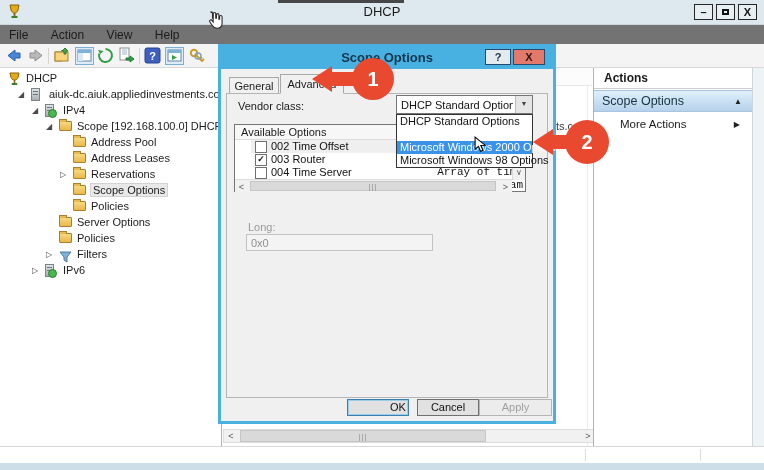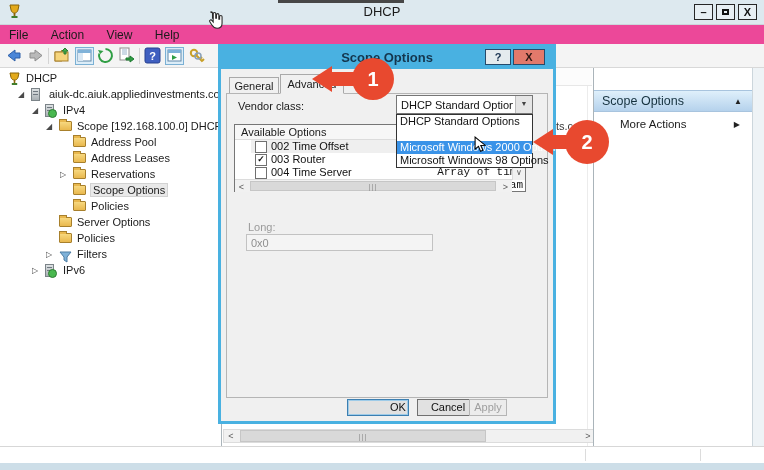"File Action View Help" .menubar { background: #ec4899 -> #737373 }
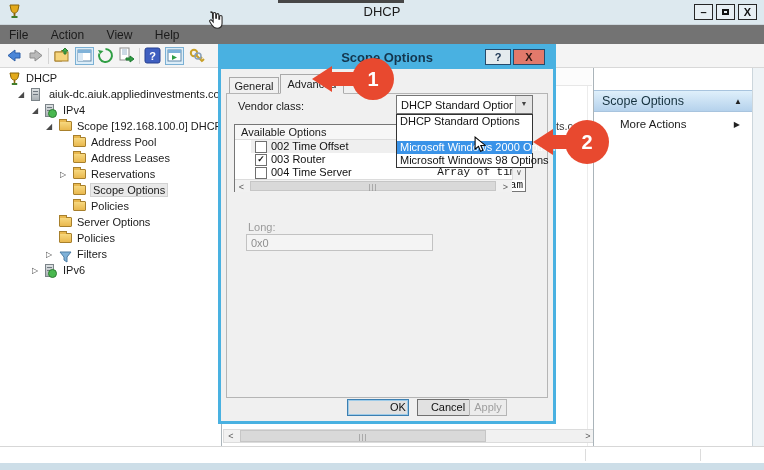"Actions" div.ab { html: none -> <div> <span>Actions</span> </div> }
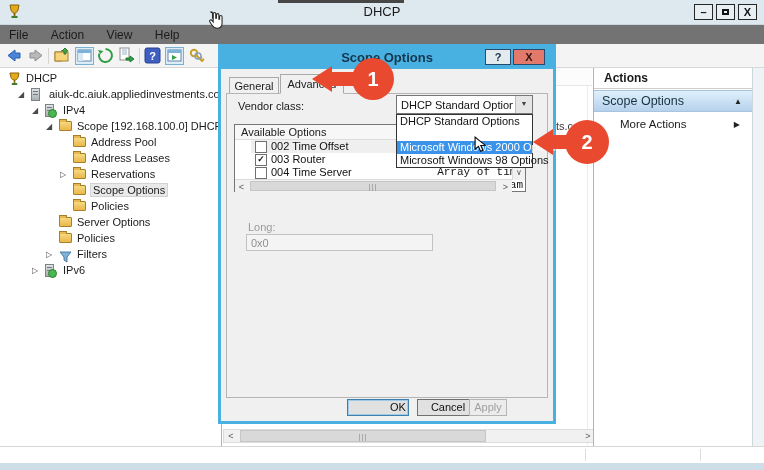"Apply" div.ab { left: 248px -> 258px; width: 38px -> 73px }
